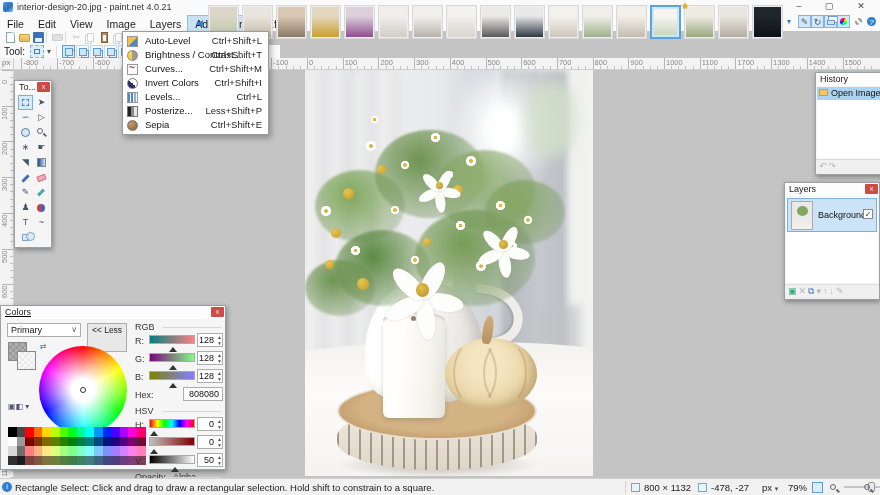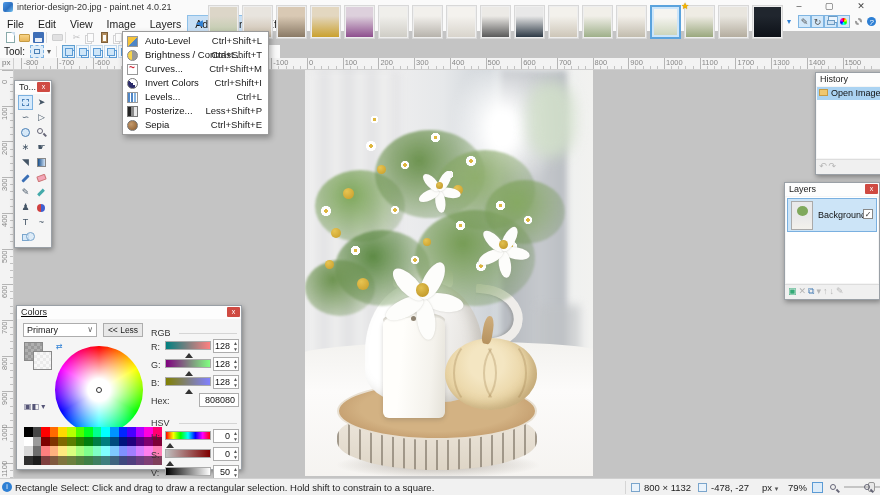"Colors" .colors-win { left: 16px -> 0 }
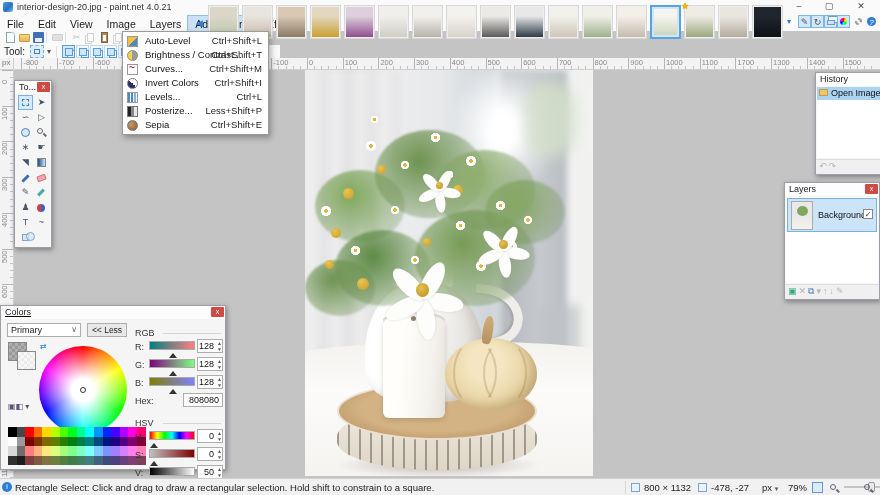"<< Less" .cw-less { height: 14px -> 29px }
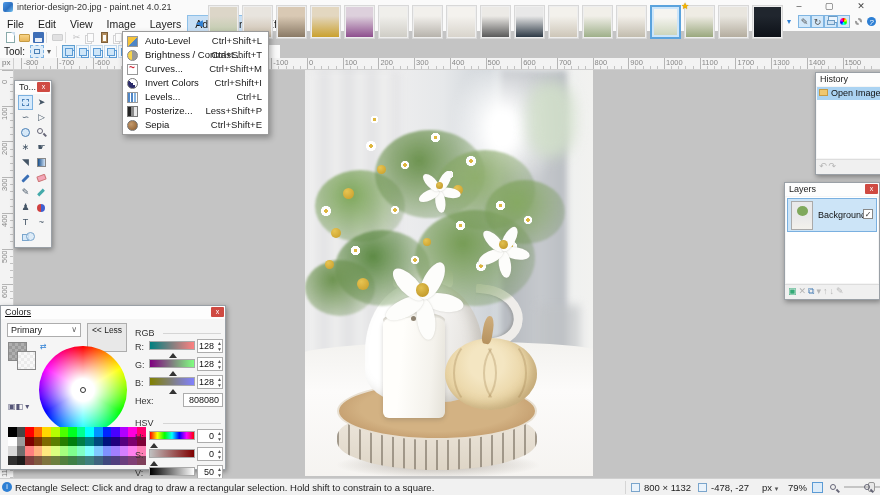"RGB" .cw-sect { margin-top: 8px -> 2px }
